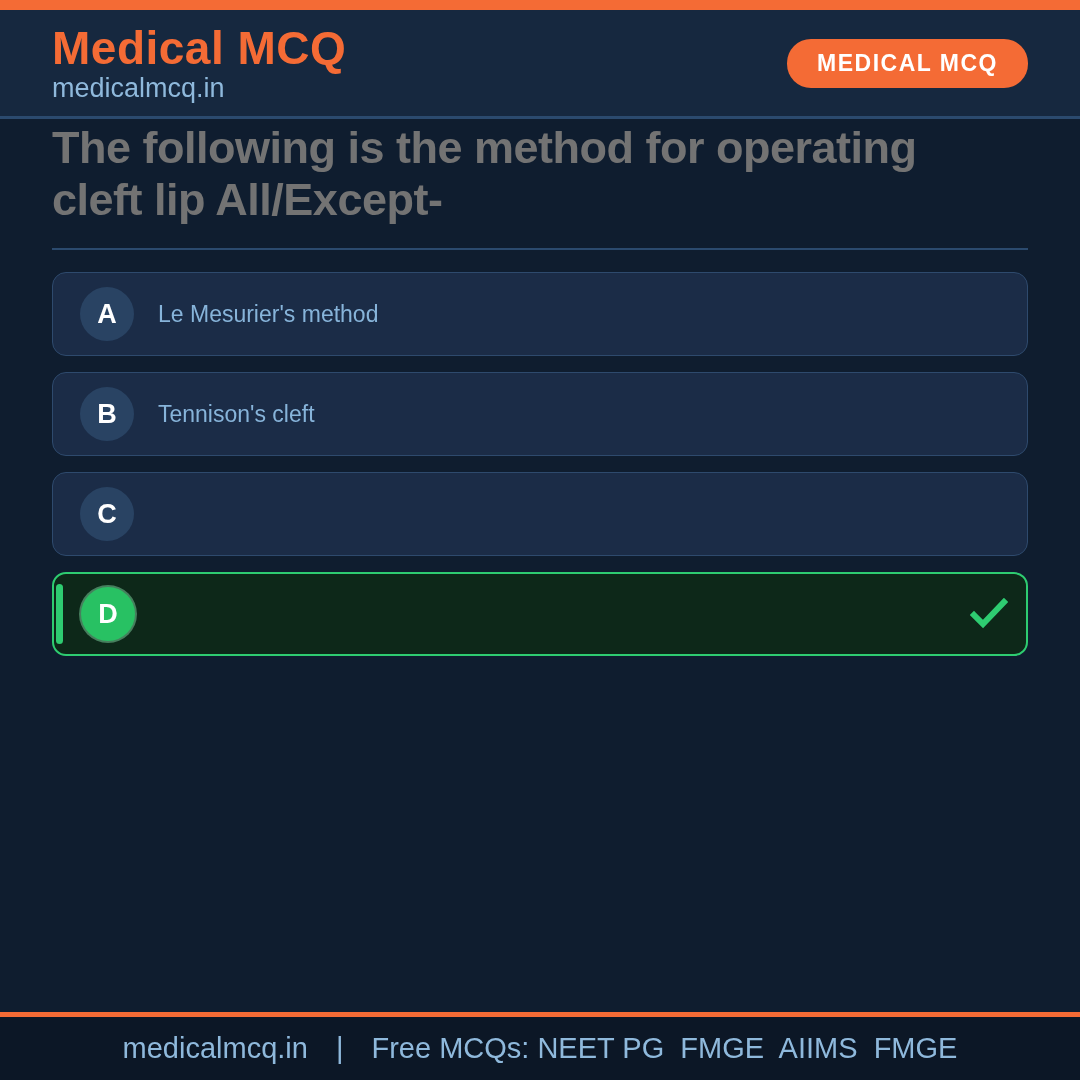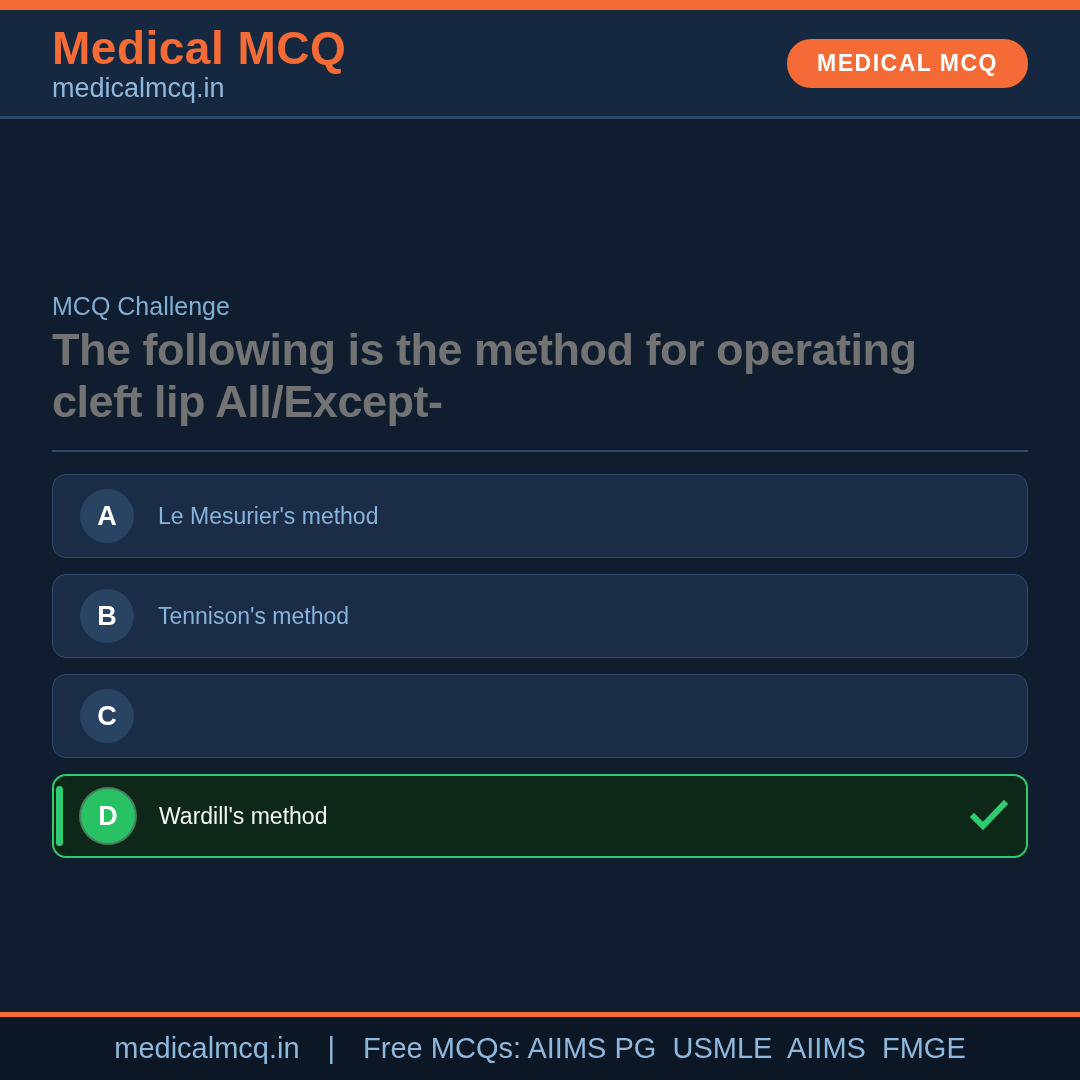"MCQ Challenge" div.eyebrow { html: <div>MCQ Challenge</div> -> none }
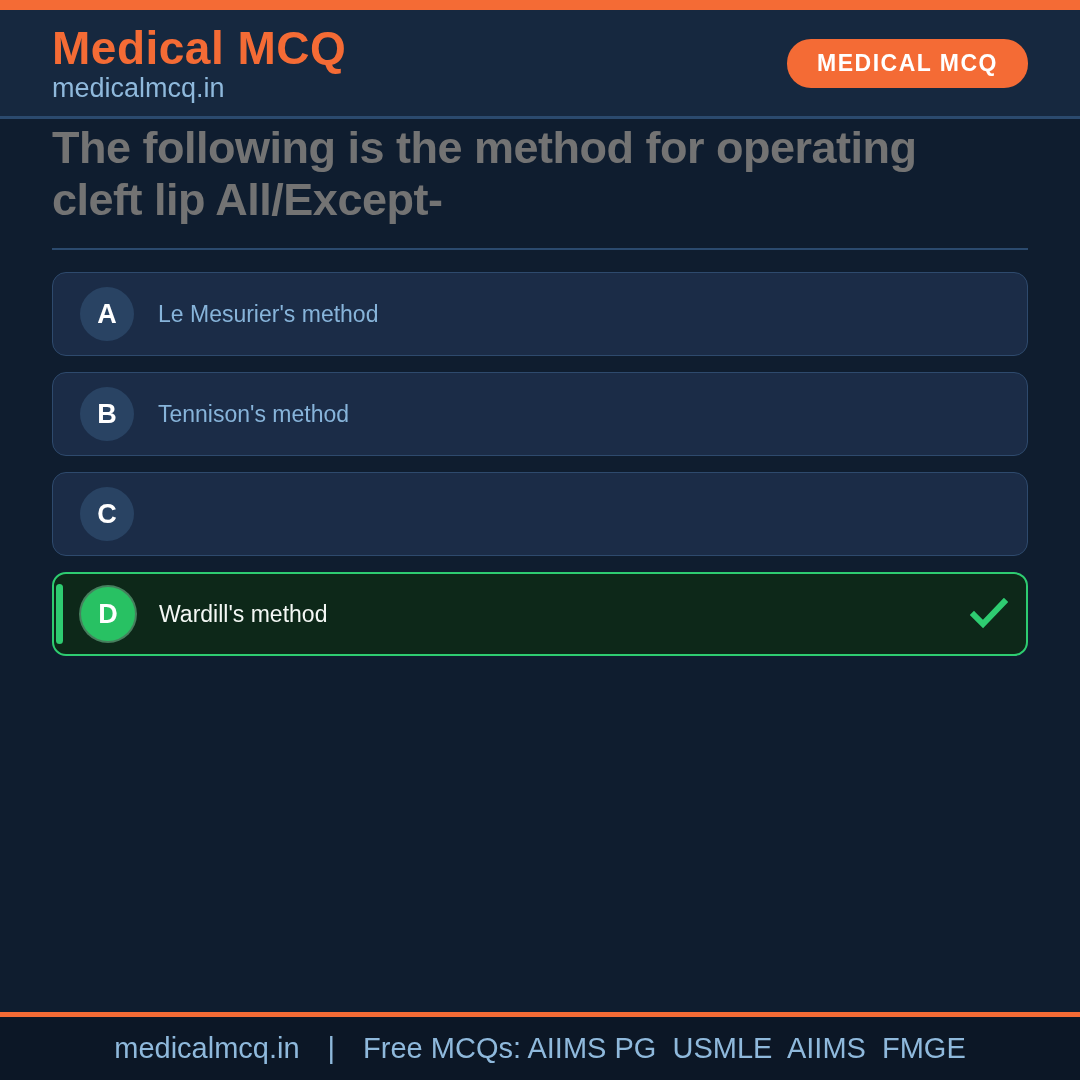"Tennison's method" span.option-text { text: method -> cleft }
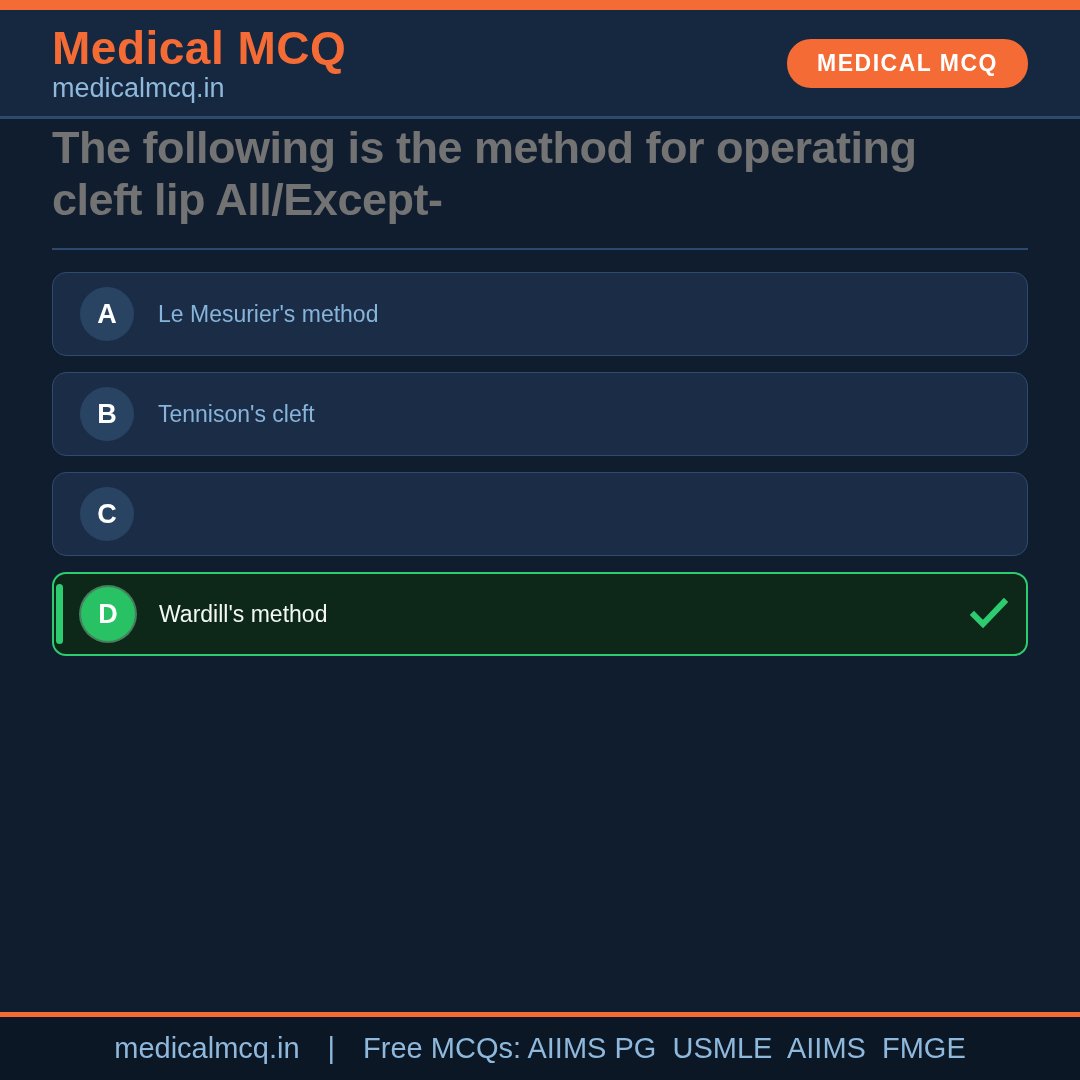"Wardill's method" span.option-text { html: <span>Wardill's method</span> -> none }
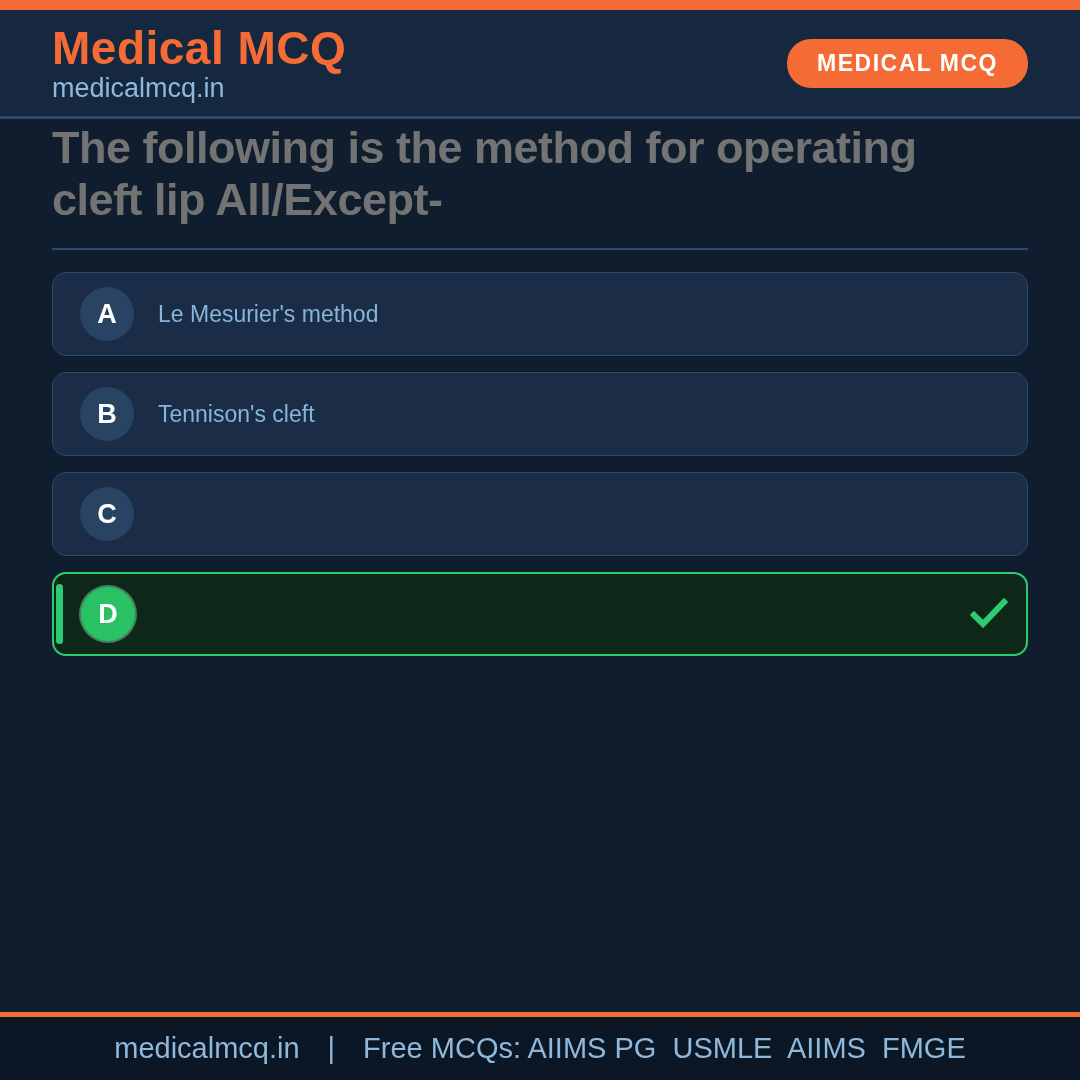"Free MCQs: AIIMS PG USMLE" span.tagline { text: AIIMS PG  USMLE -> NEET PG  FMGE }
